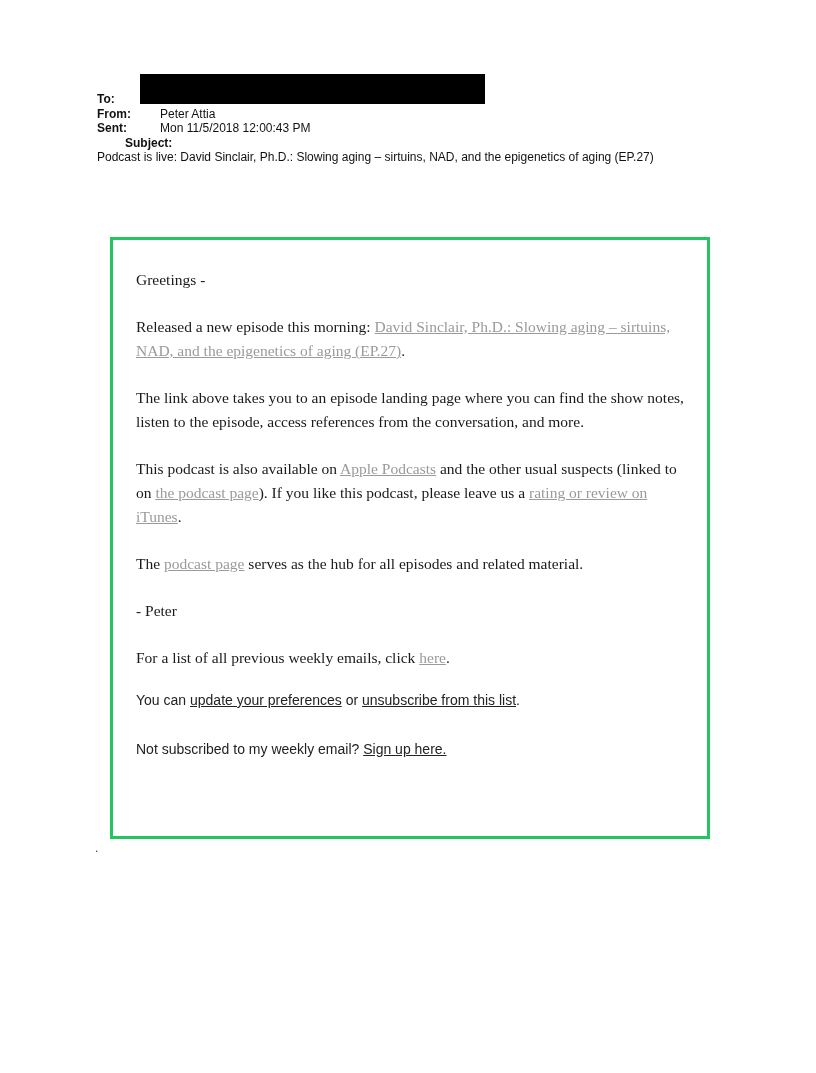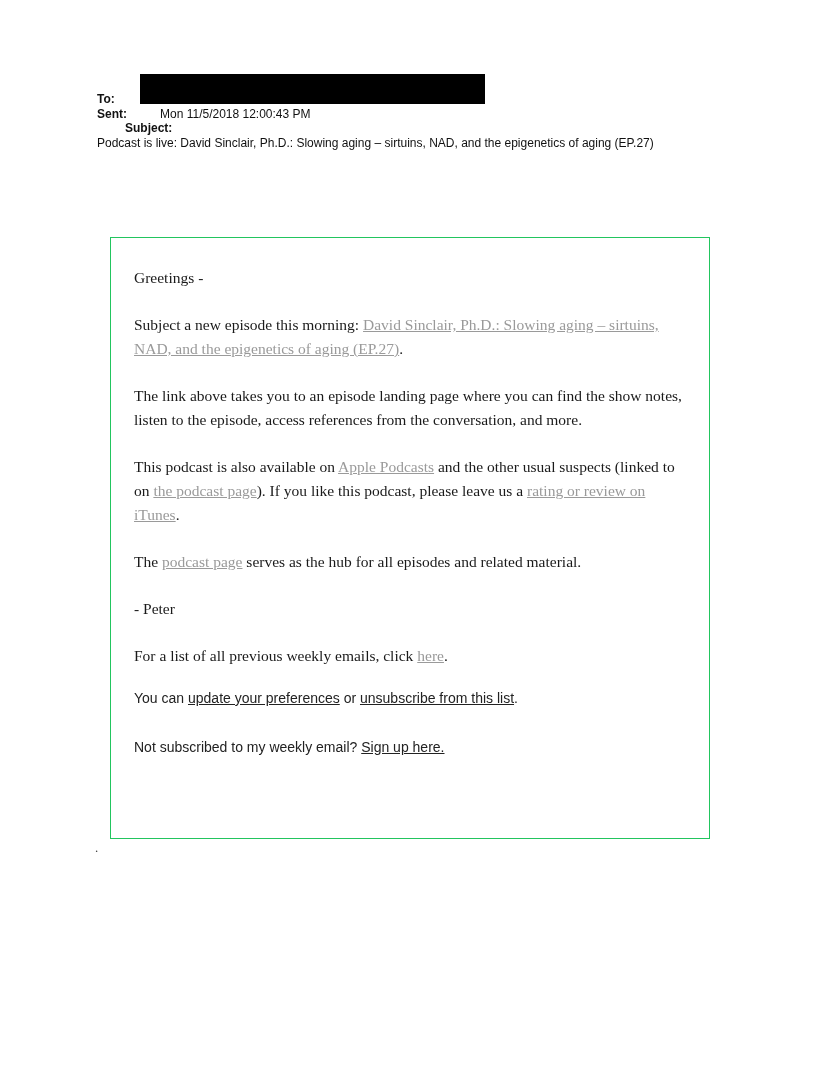"From: Peter Attia" div.hrow { html: none -> <div> <span>From:</span><span>Peter Attia</span> </div> }
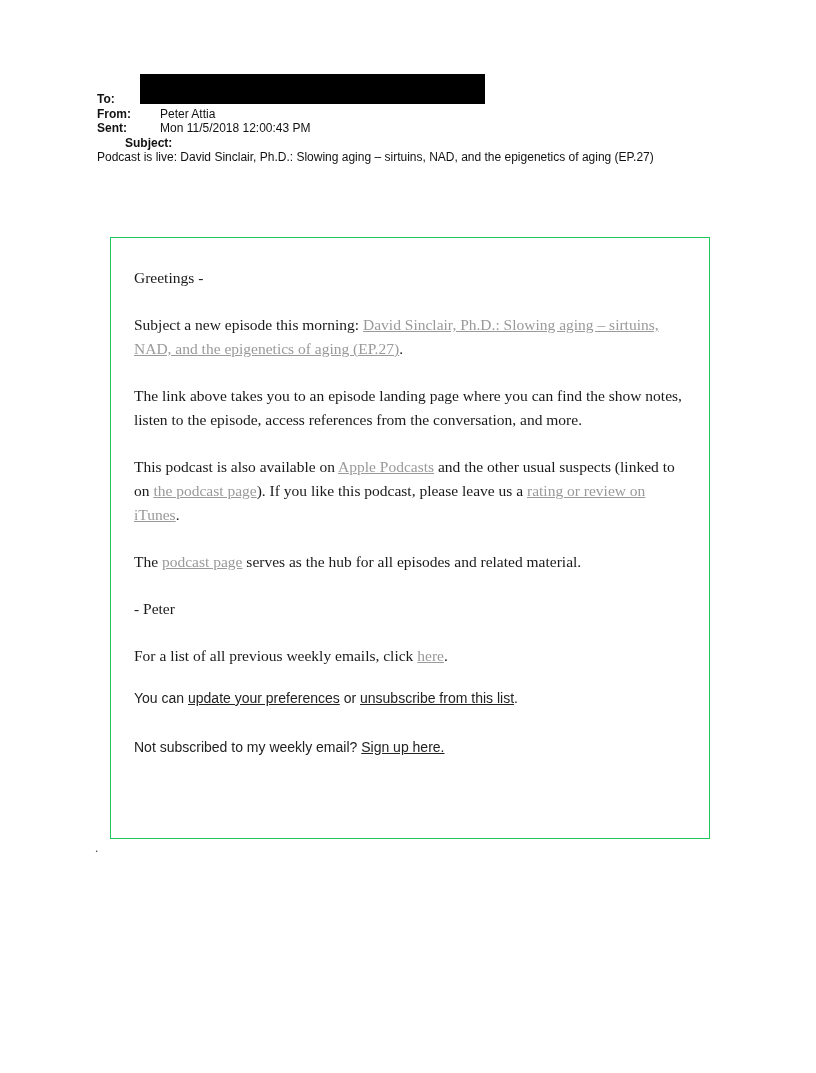"Greetings -" .email-box { border: 1px solid #22c55e -> 3px solid #22c55e }
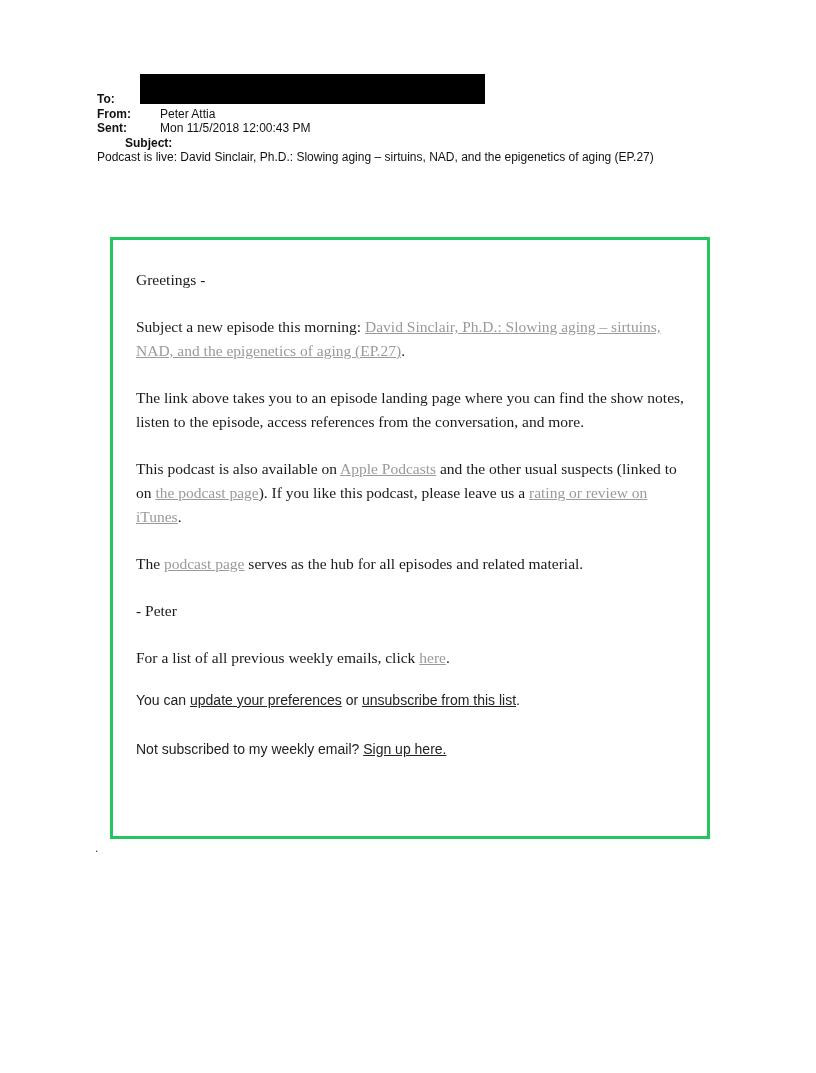"Subject a new episode this" span { text: Subject -> Released }
